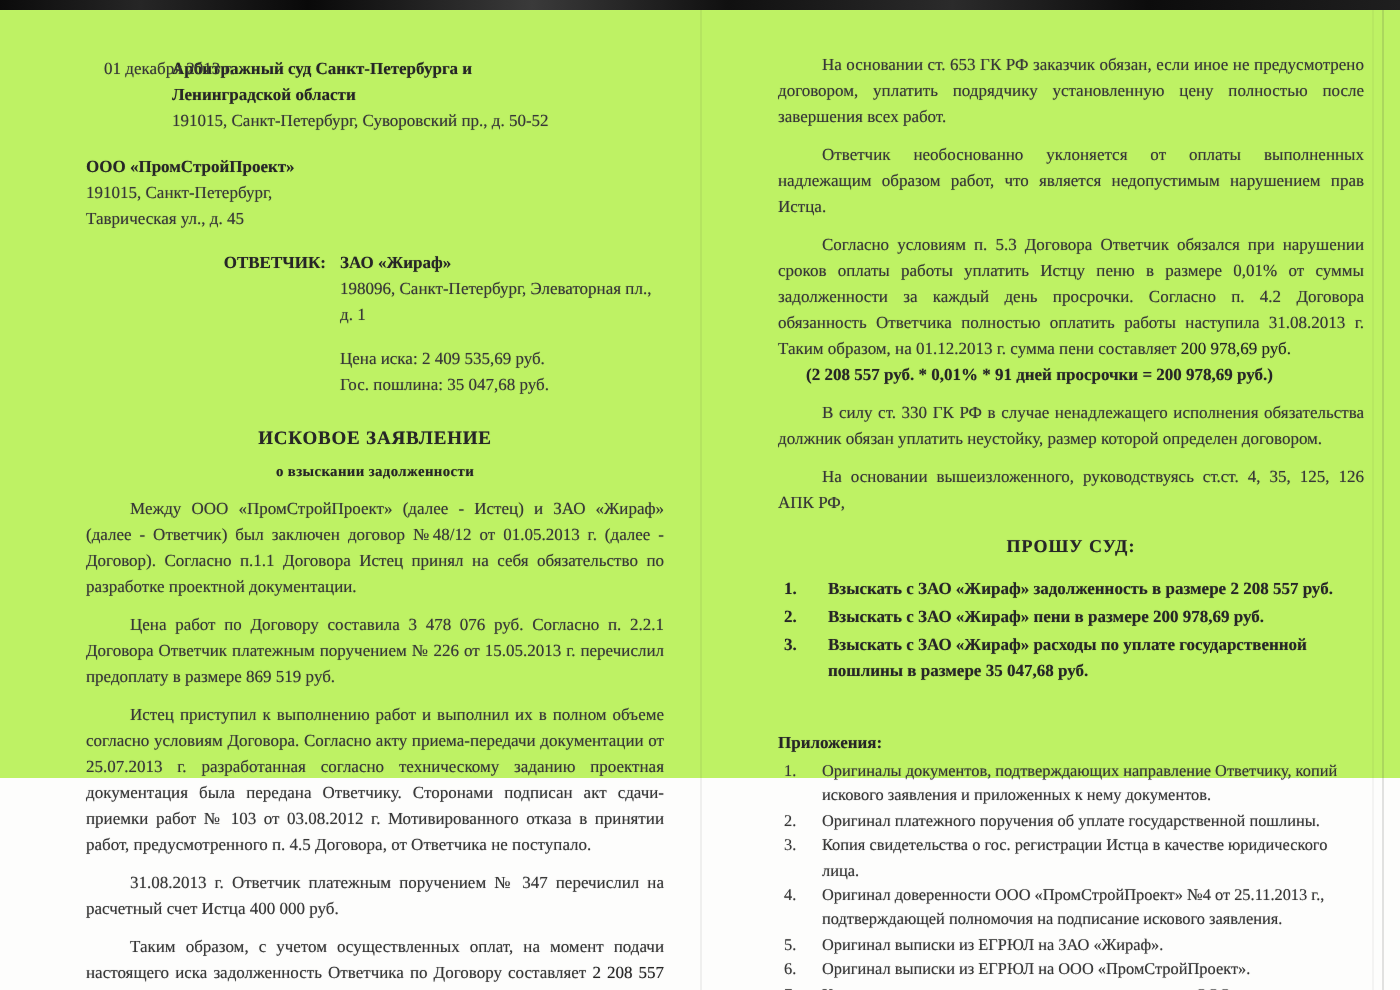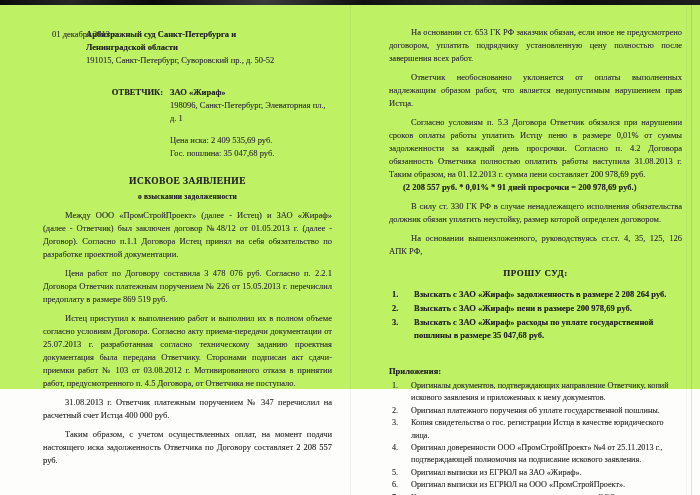"ООО «ПромСтройПроект»" div { html: none -> <div> <div>ООО «ПромСтройПроект»</div> <div>191015, Санкт-Петербург, Таврическая ул., д. 45</div> </div> }
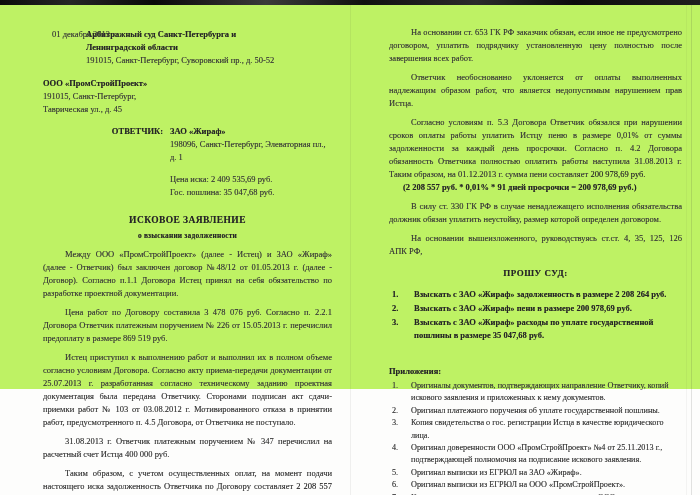"Взыскать с ЗАО «Жираф» задолженность" li { text: 2 208 264 -> 2 208 557 }
